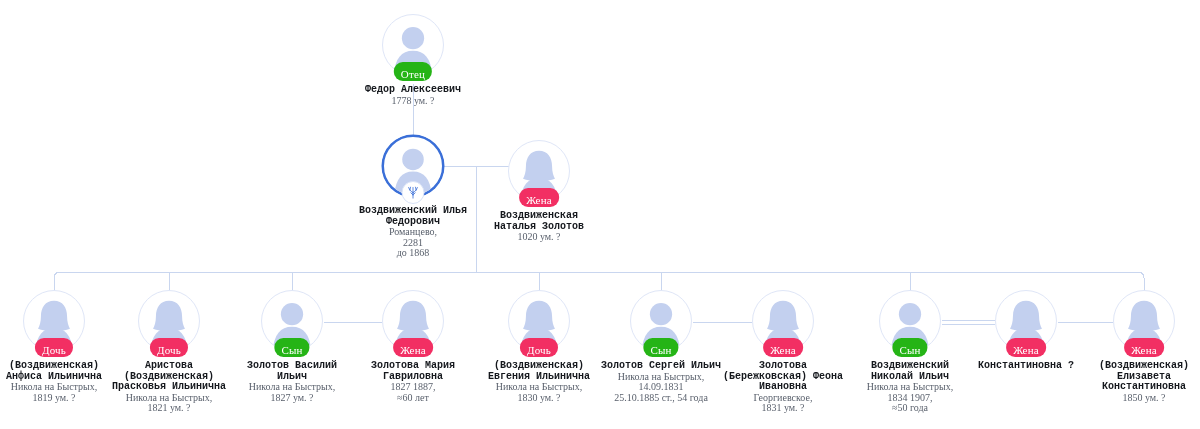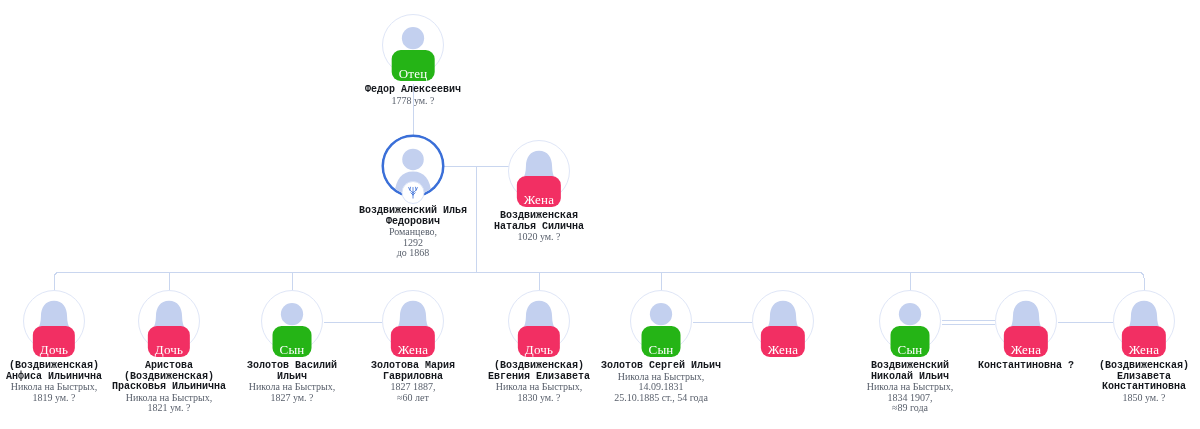"Отец" .badge { font-size: 13px -> 11px; padding: 19px 7px 2px 7px -> 7px 7px 2px 7px }
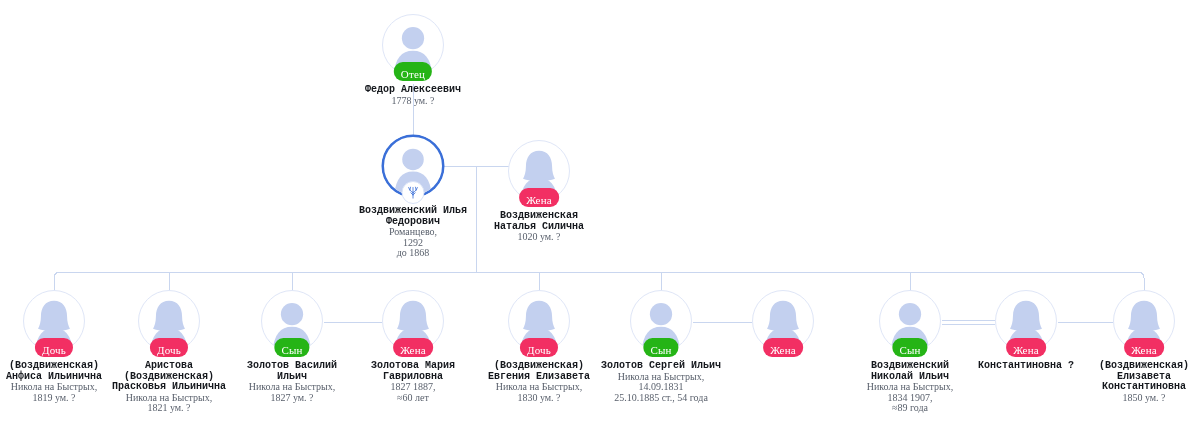"Наталья Силична" div.nm { text: Силична -> Золотов }
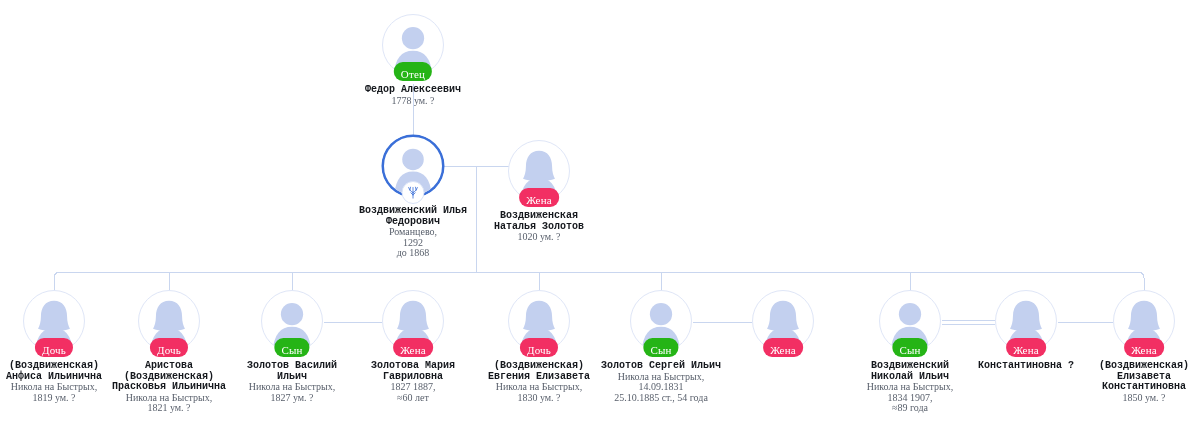"1292" div.dt { text: 1292 -> 2281 }
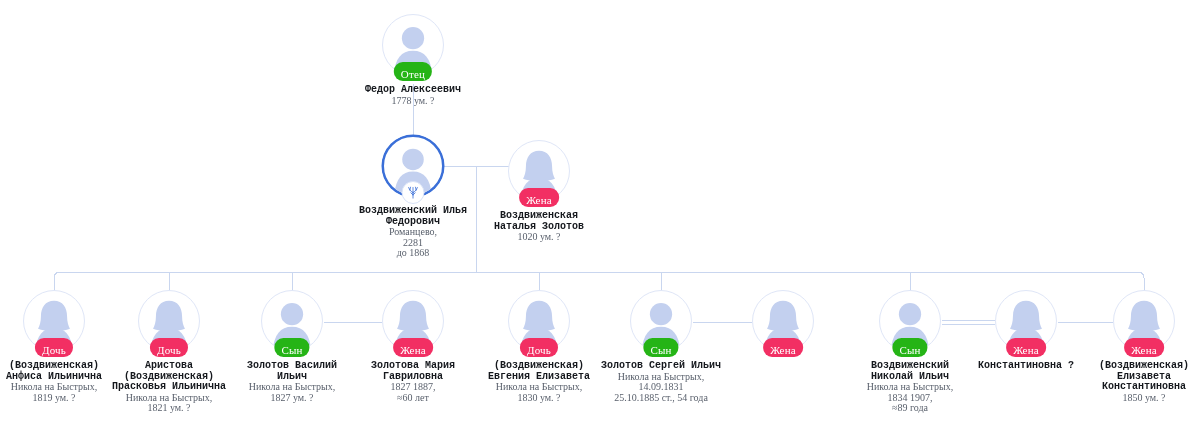"Золотова" div.info { html: none -> <div> <div>Золотова</div> <div>(Бережковская) Феона</div> <div>Ивановна</div> <div>Георгиевское,</div> <div>1831 ум. ?</div> </div> }
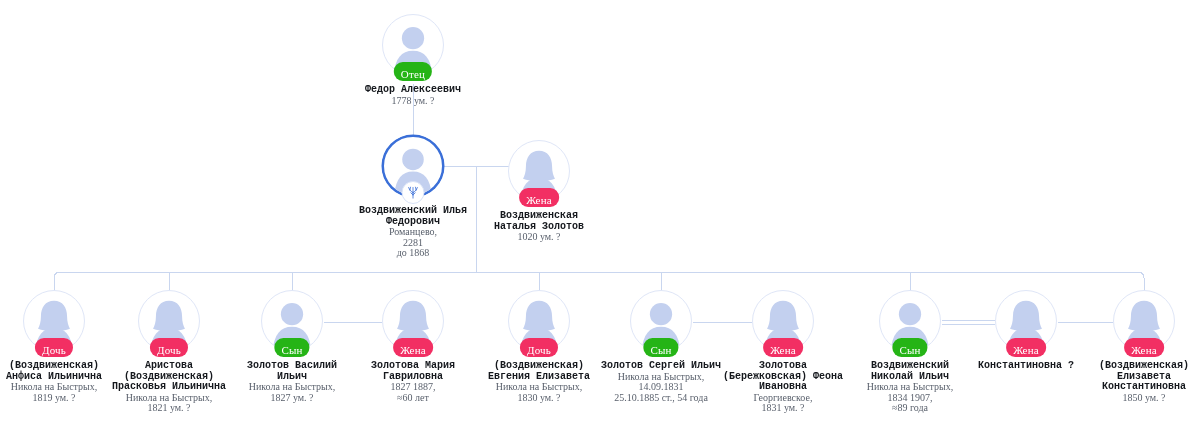"Евгения Елизавета" div.nm { text: Елизавета -> Ильинична }
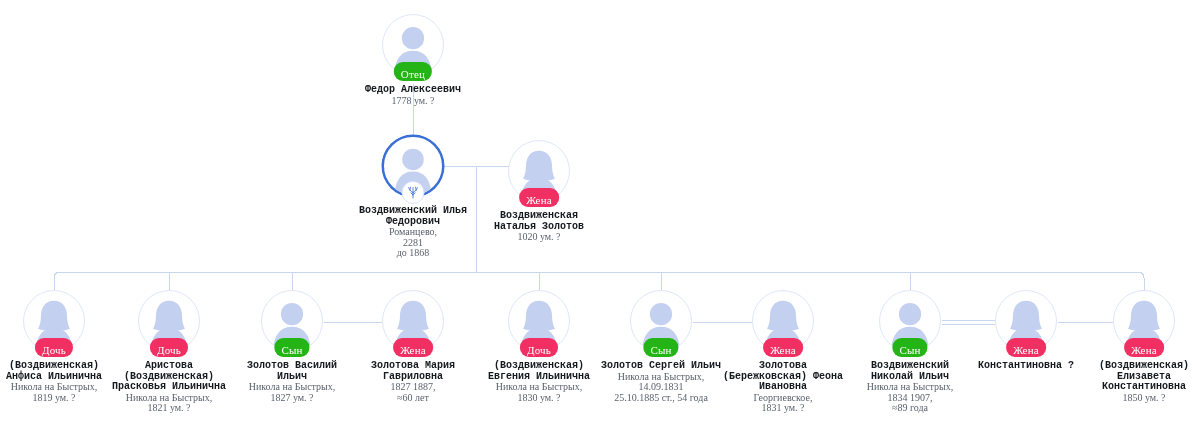"≈89 года" div.dt { text: 89 -> 50 }
